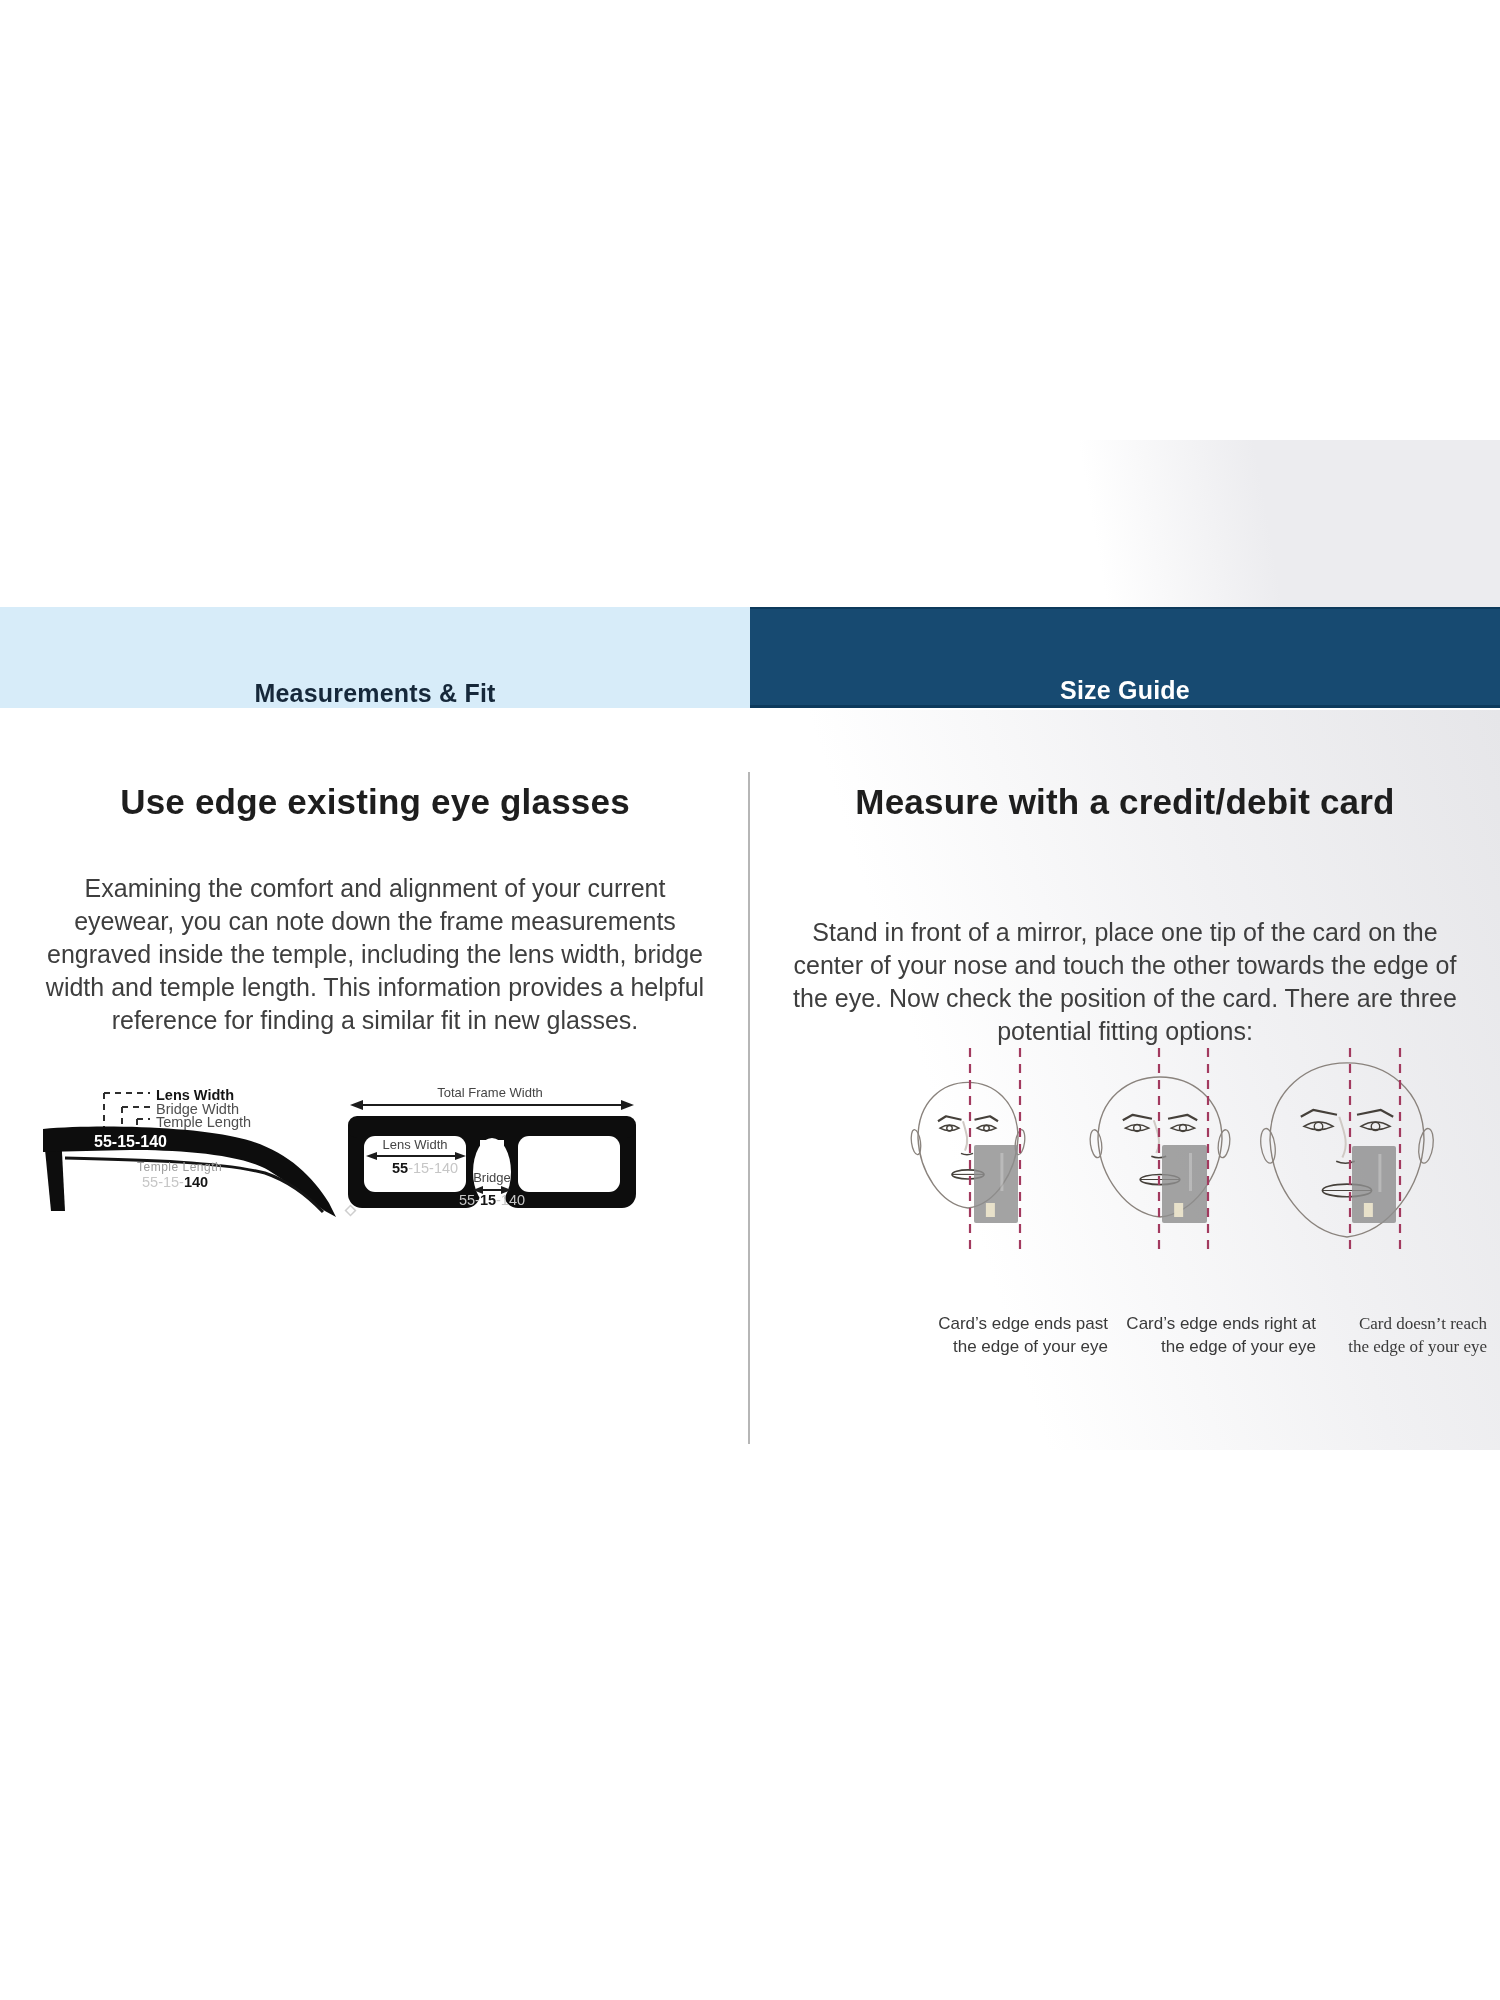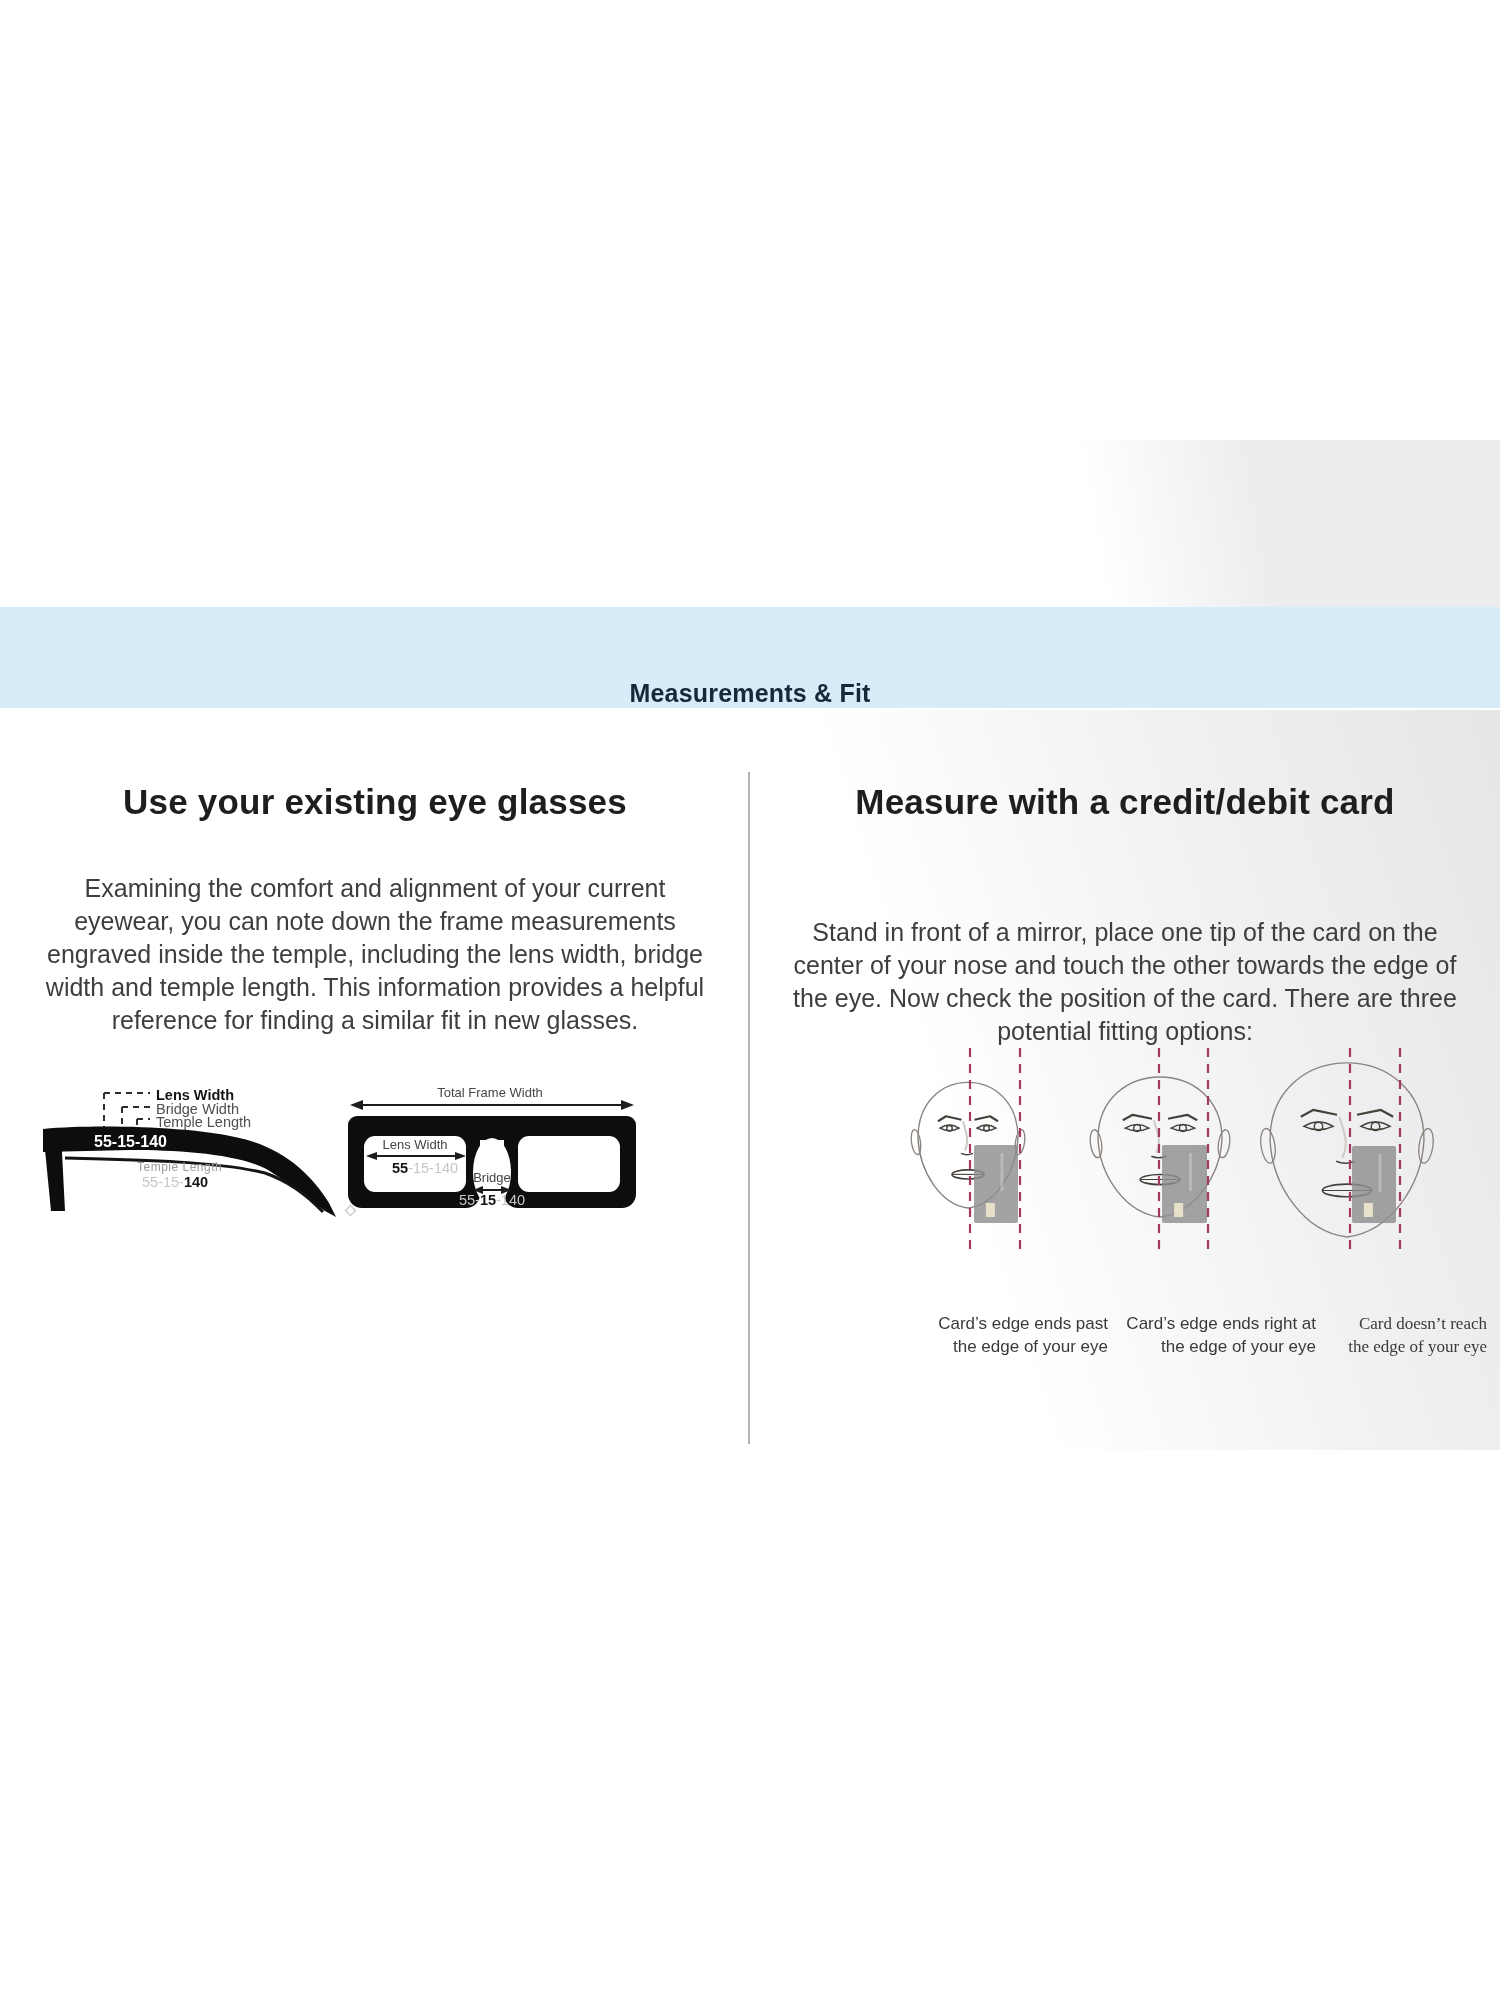"Size Guide" div.tab { html: none -> <div> <span>Size Guide</span> </div> }
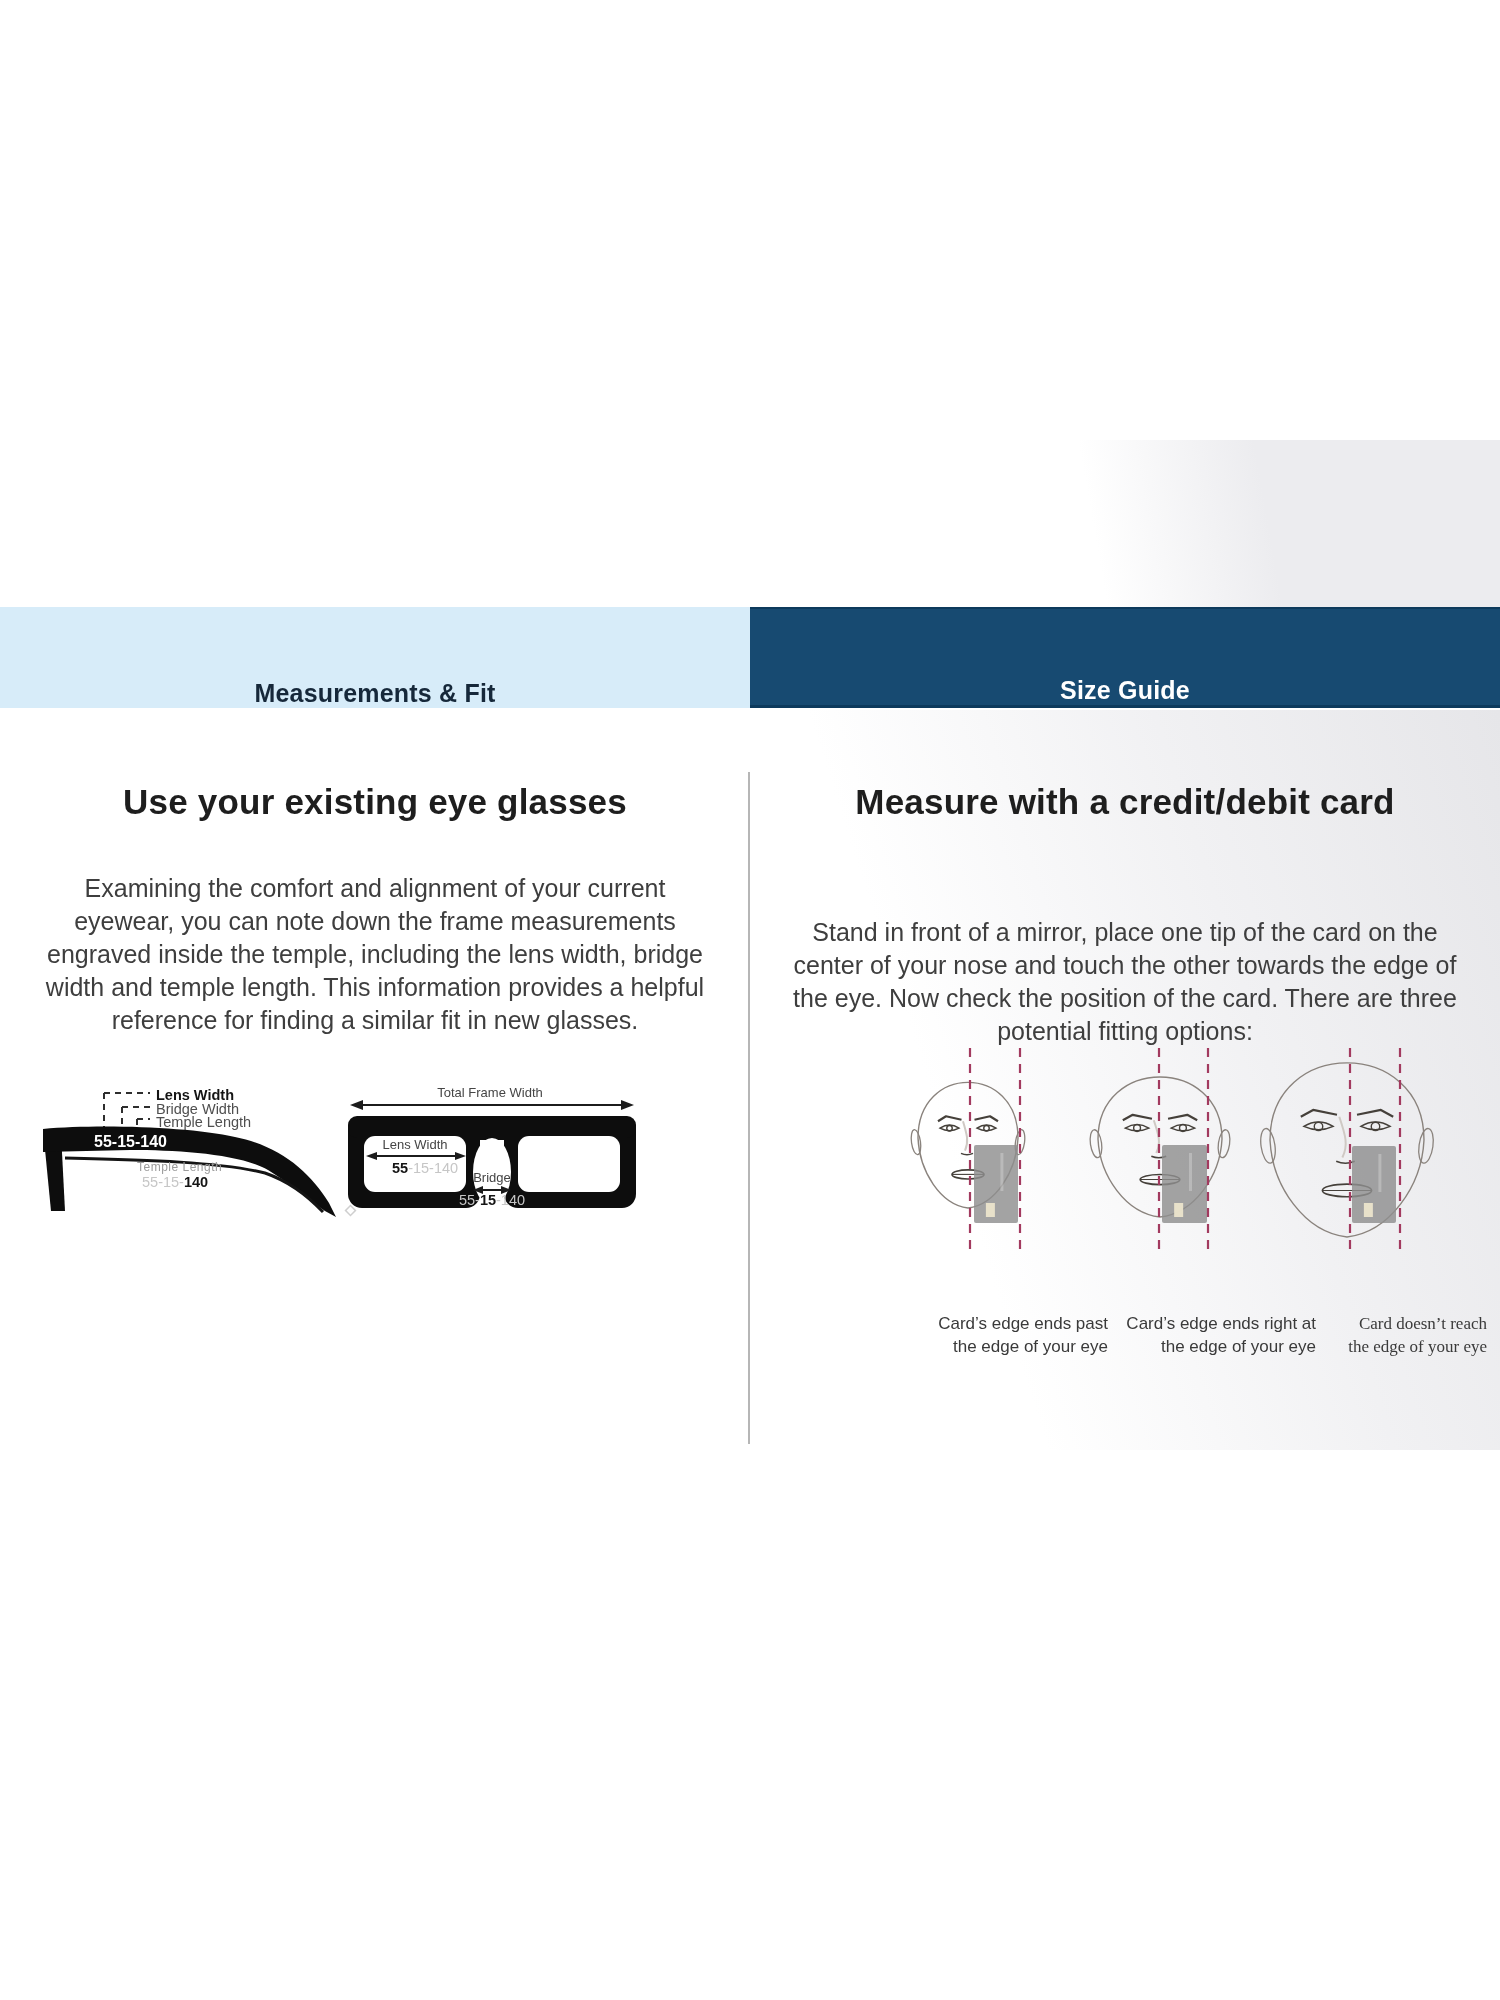"Use your existing eye glasses" div.section-heading { text: your -> edge }
